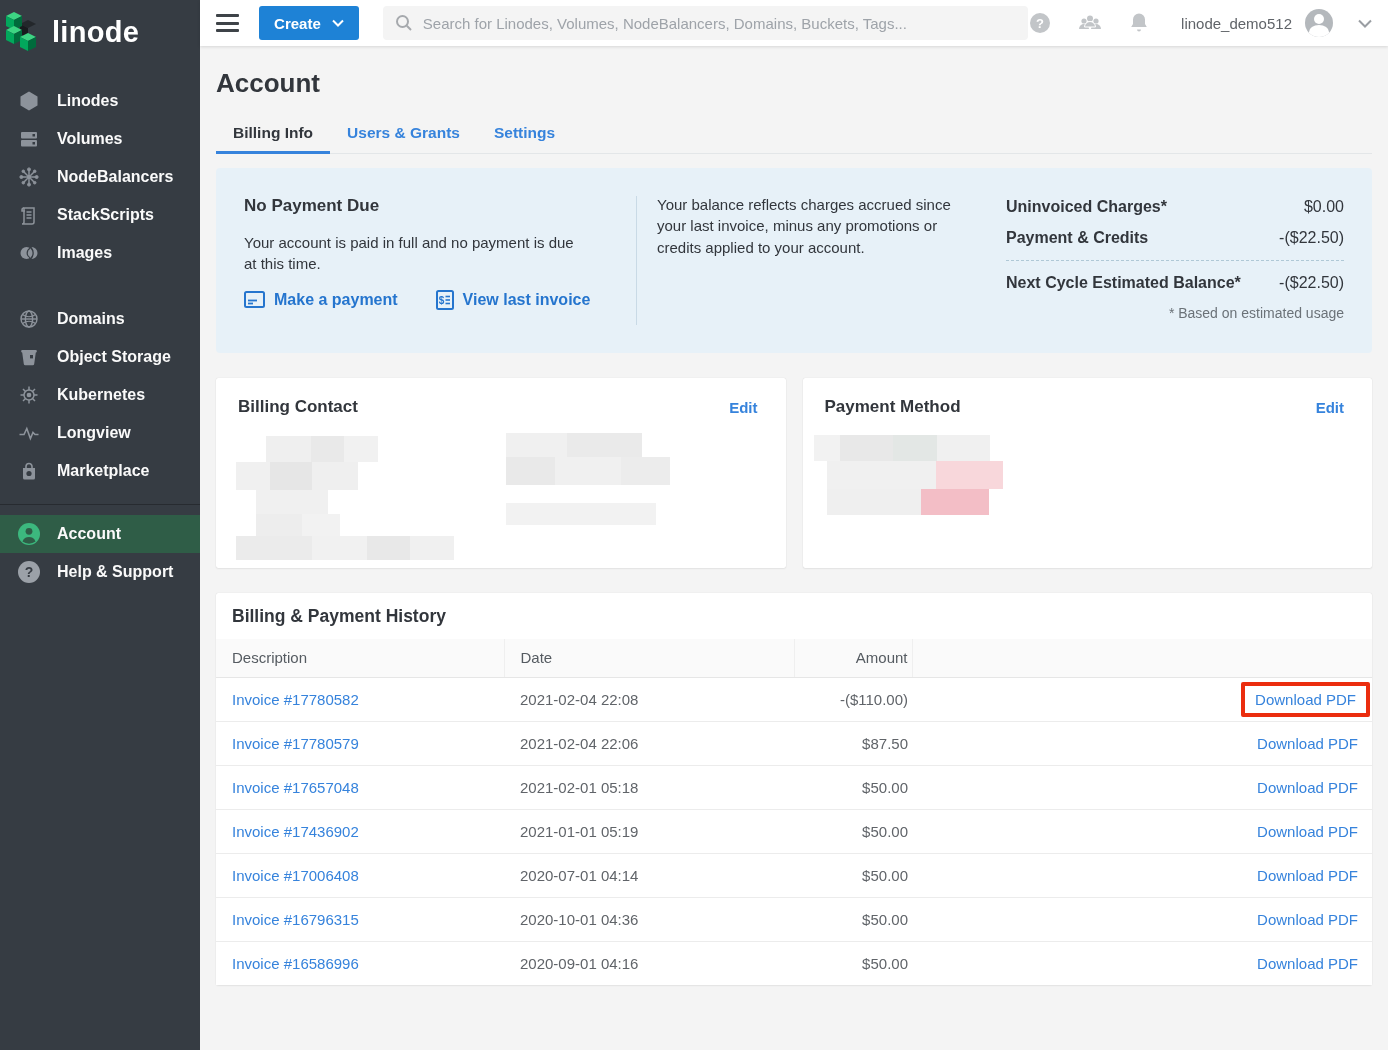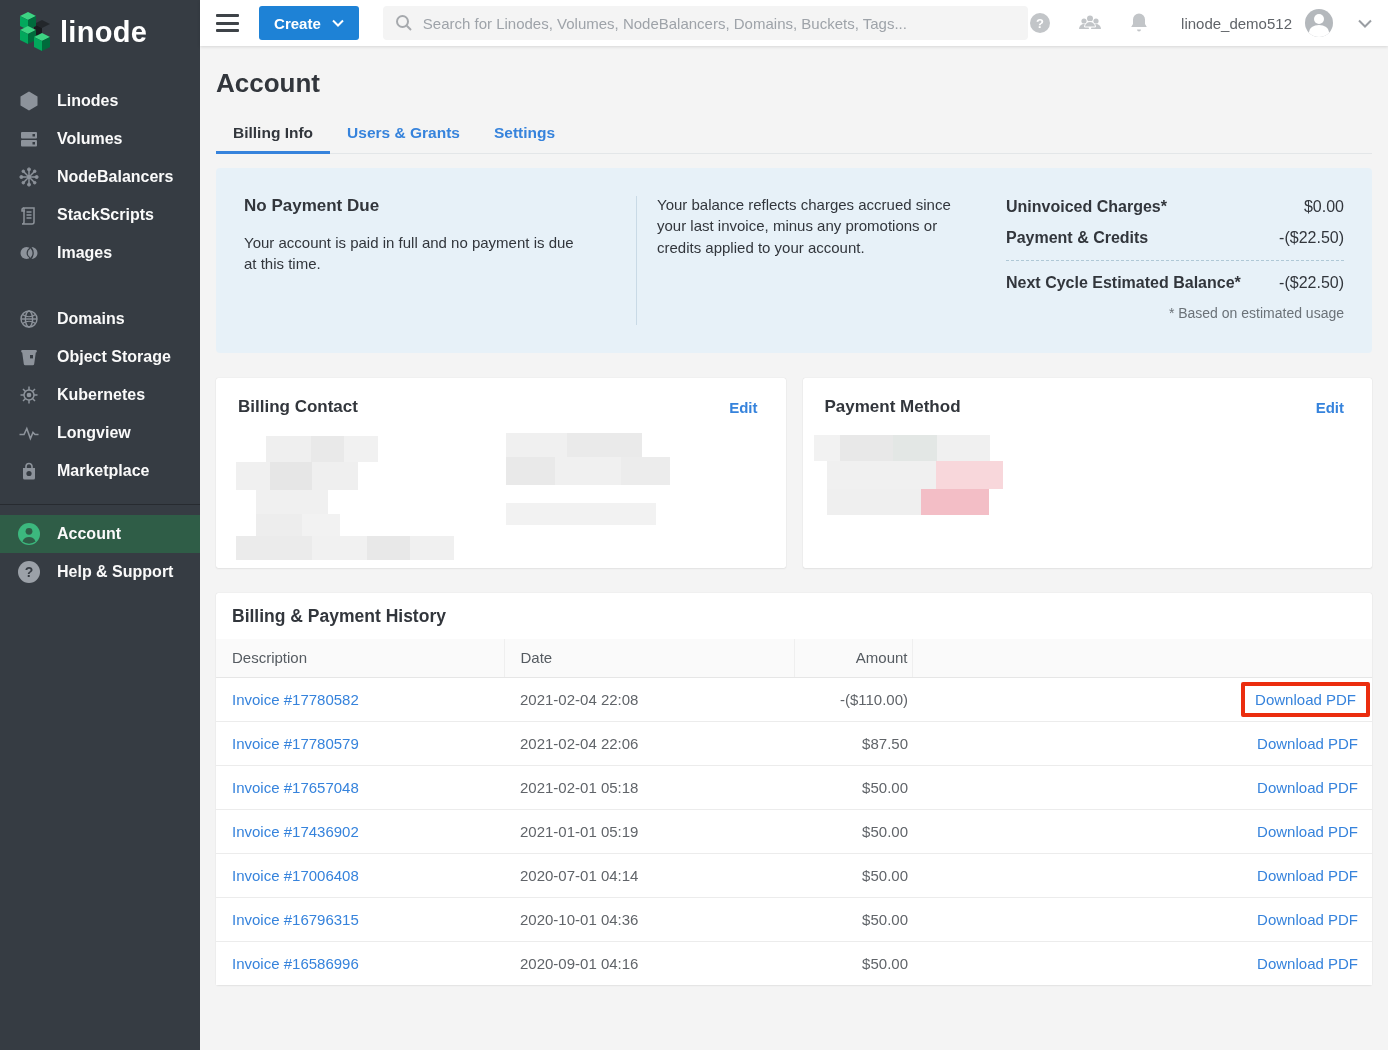"linode" .logo { gap: 8px -> 14px; padding-left: 14px -> none }
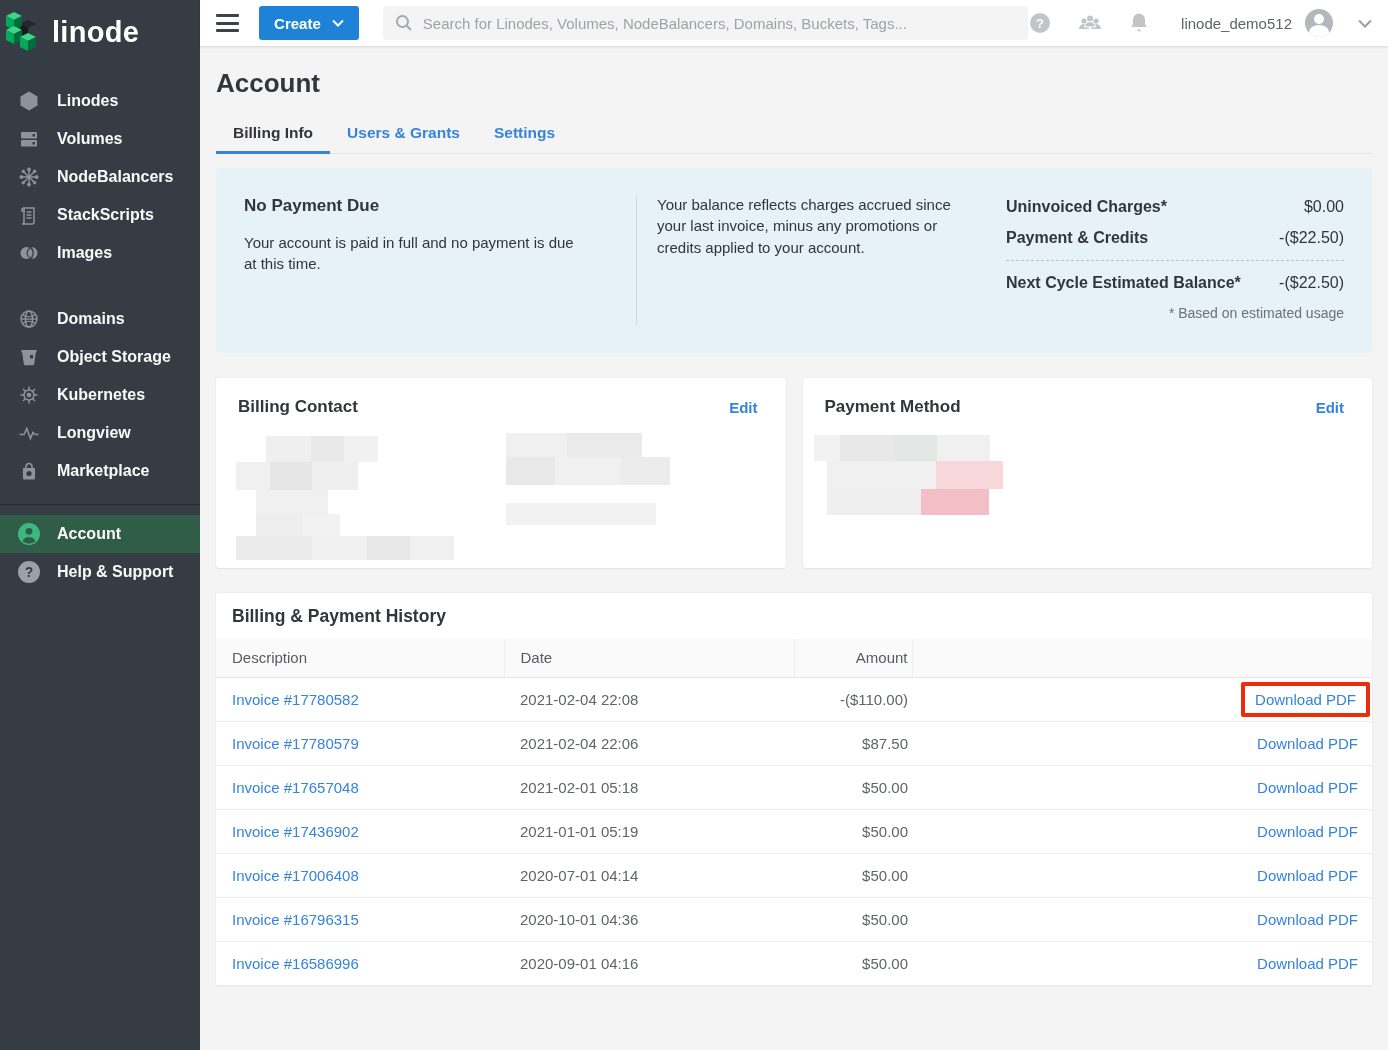"Make a payment" div.sp-links { html: none -> <div> <span> <svg> <rect></rect> <line></line> <line></line> </svg> <span>Make a payment</span> </span> <span> <svg> <rect></rect> <text>$</text> <line></line> <line></line> <line></line> </svg> <span>View last invoice</span> </span> </div> }
